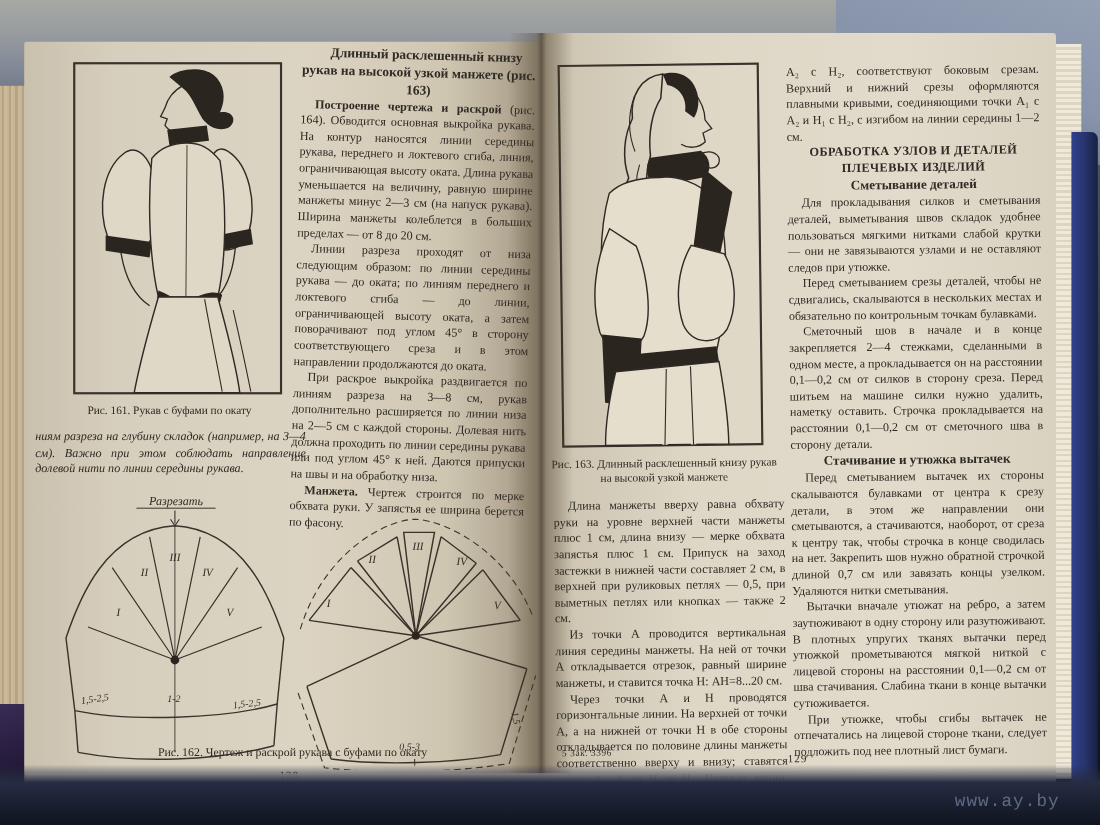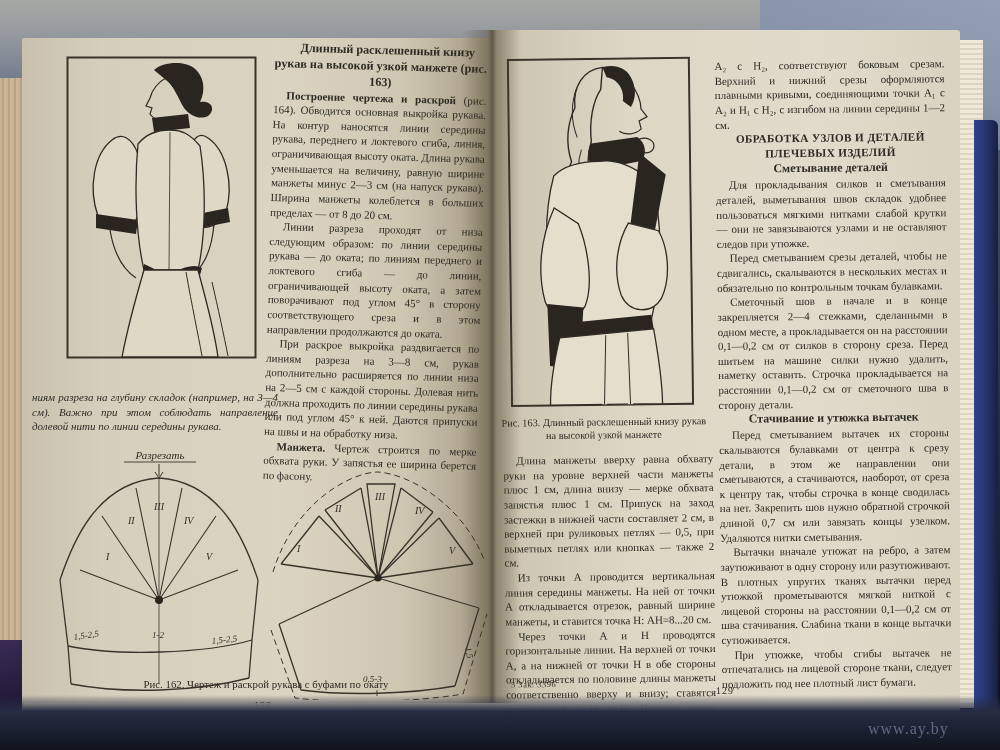"Рис. 161. Рукав с буфами" div.cap { html: none -> <div>Рис. 161. Рукав с буфами по окату</div> }
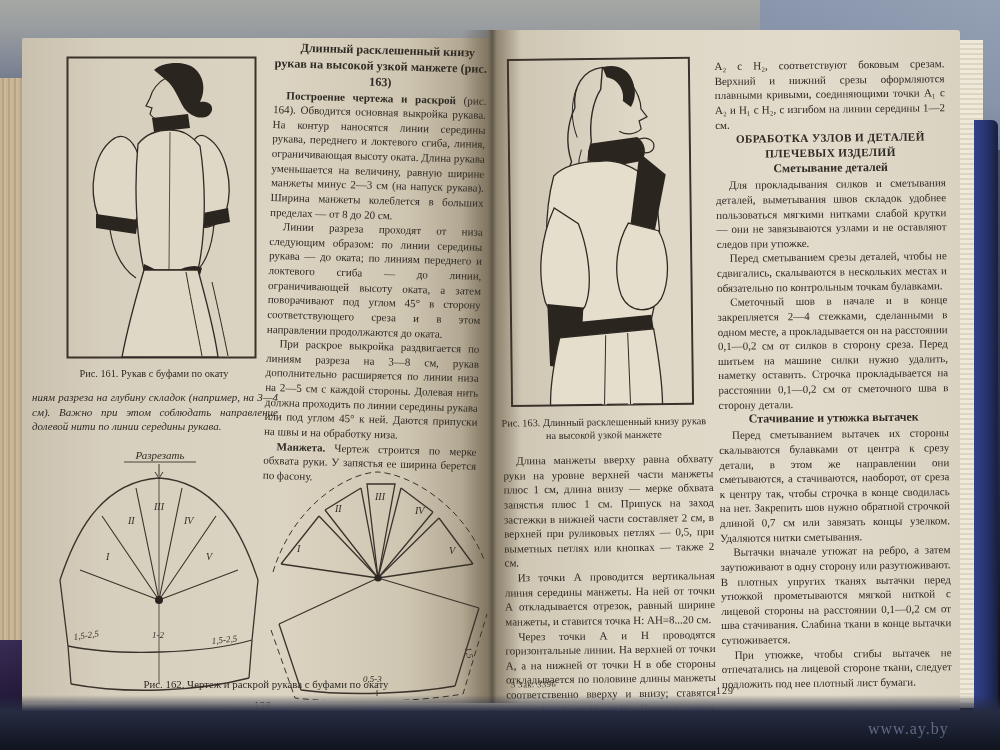"www.ay.by" .watermark { font-family: Liberation Serif, serif -> Liberation Mono, monospace }
